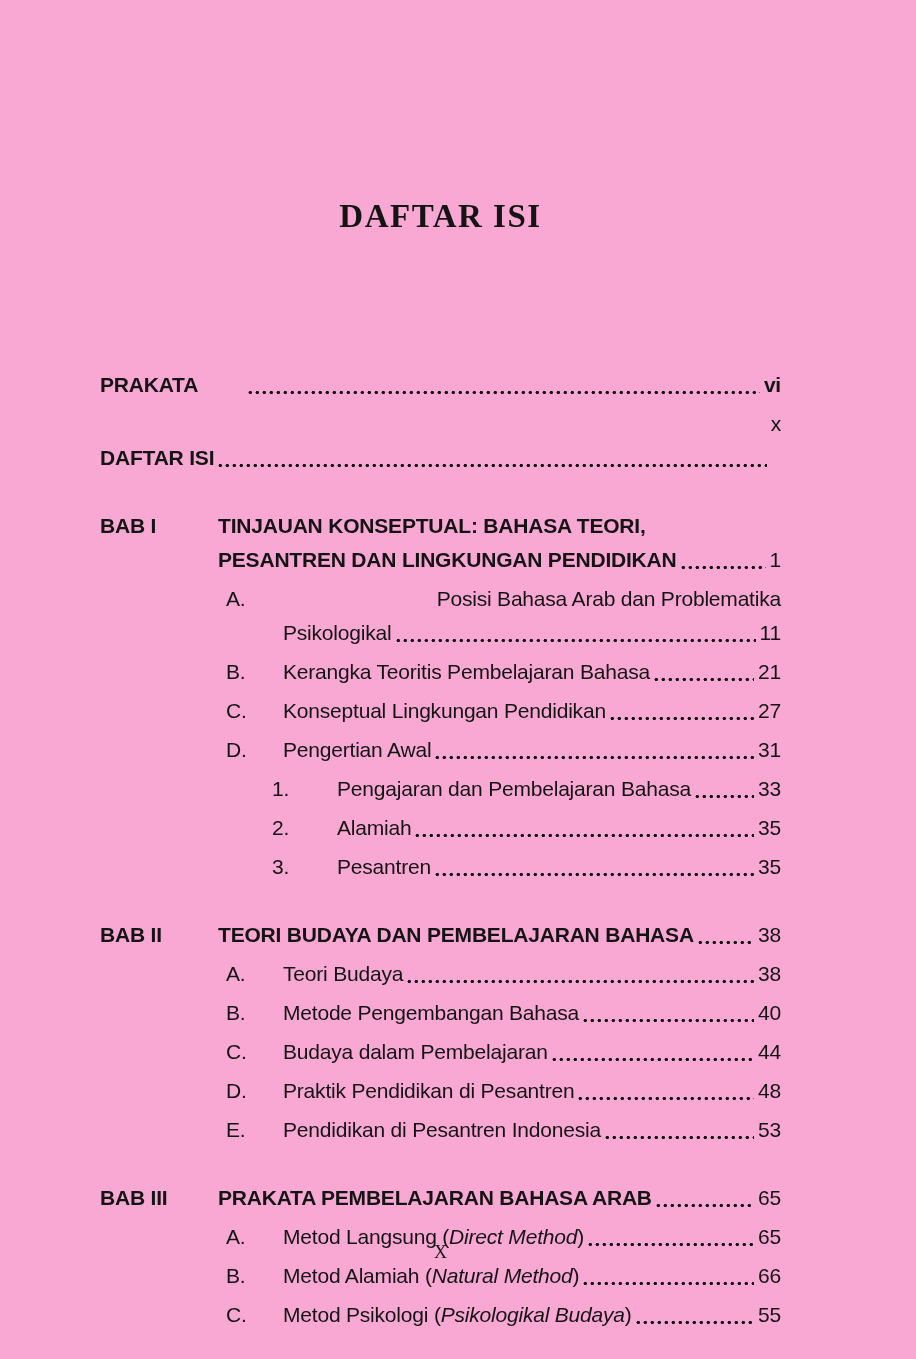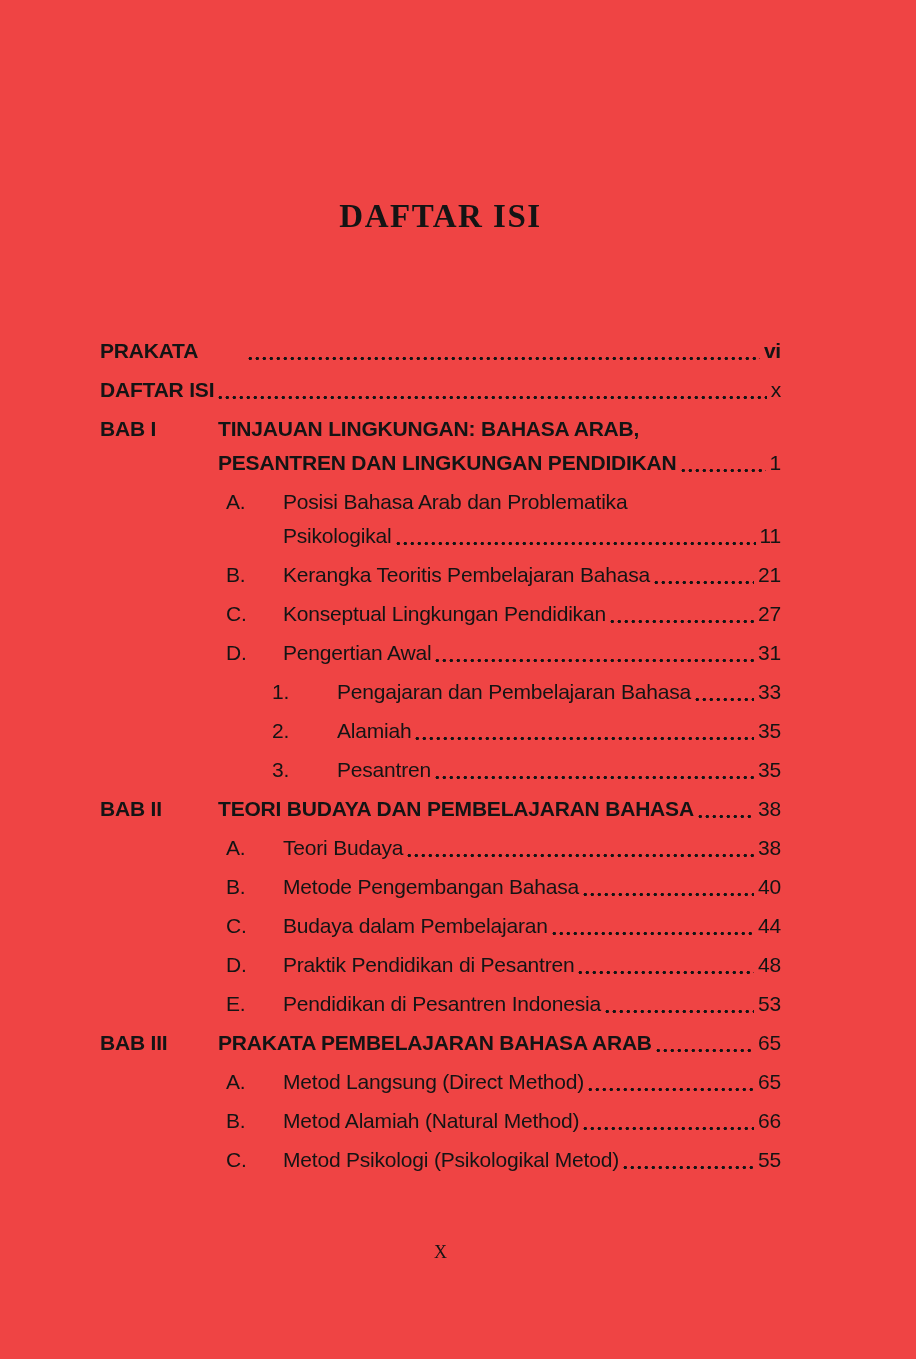"DAFTAR ISI" .page { background: #ef4444 -> #f9a8d4 }
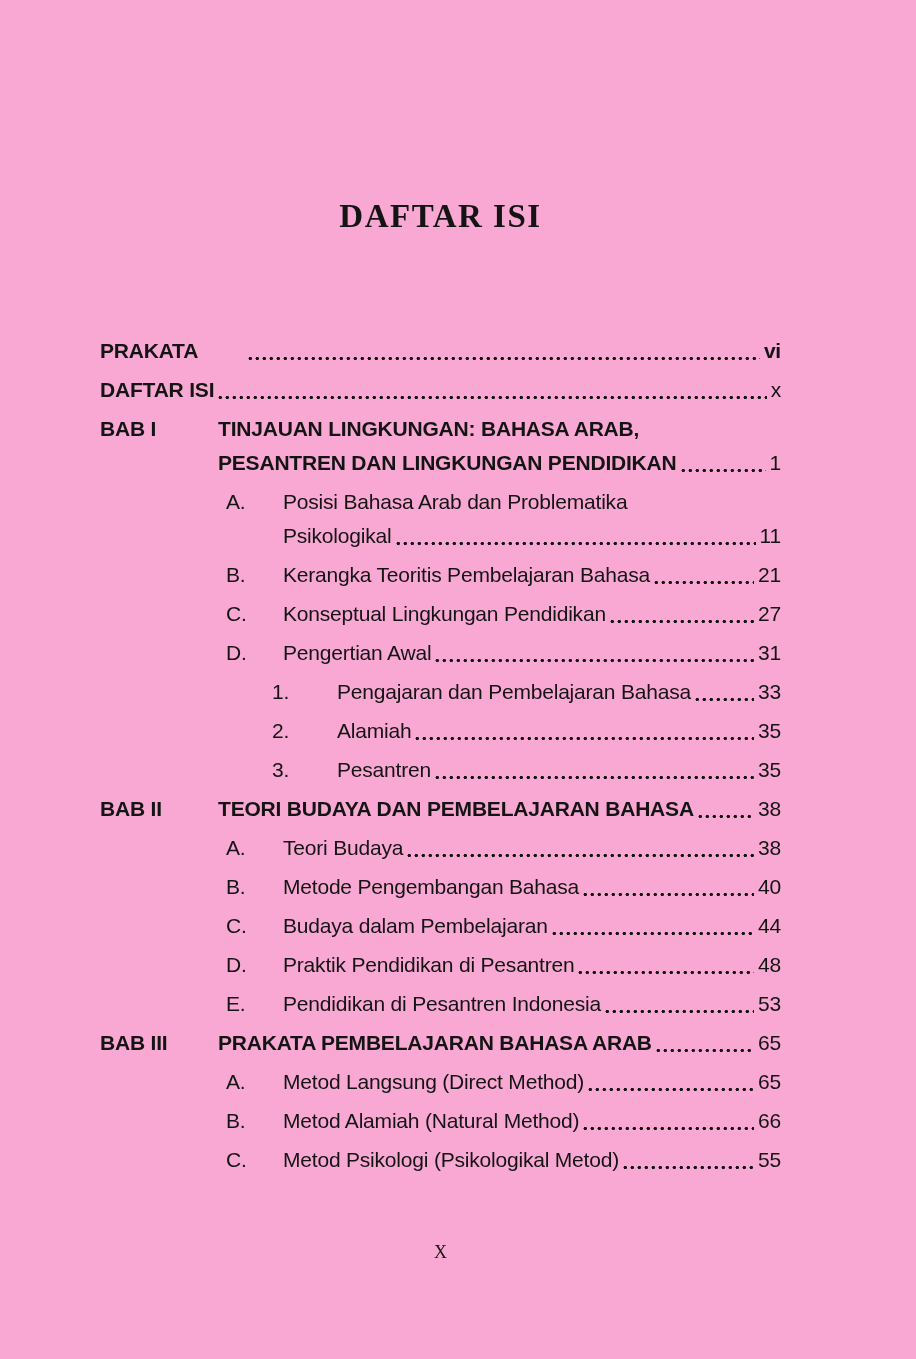"PRAKATA" .bold { margin-top: none -> 34px }
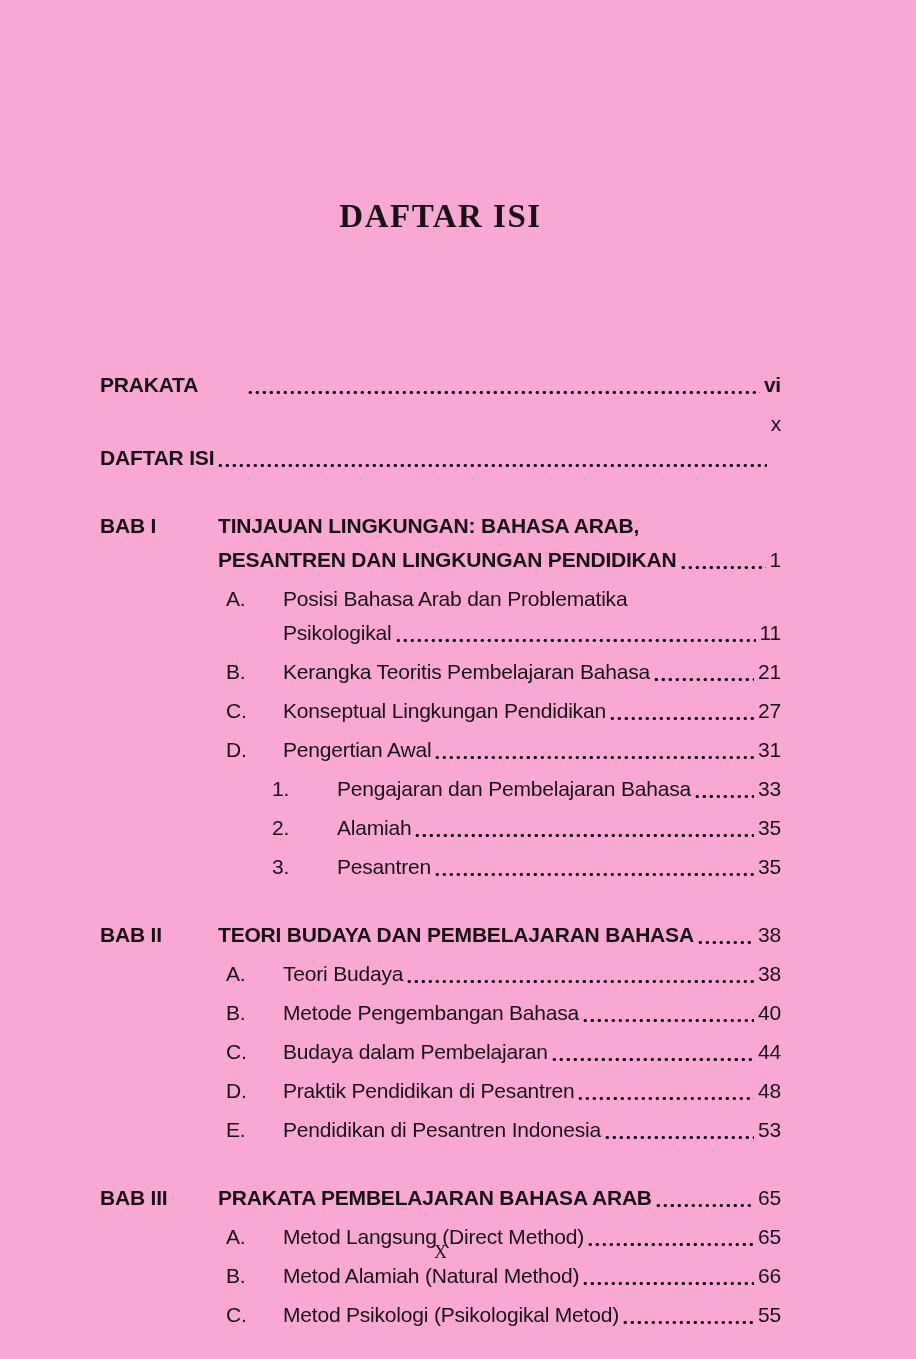"TINJAUAN LINGKUNGAN: BAHASA ARAB," span.pre-line { text: LINGKUNGAN: BAHASA ARAB -> KONSEPTUAL: BAHASA TEORI }
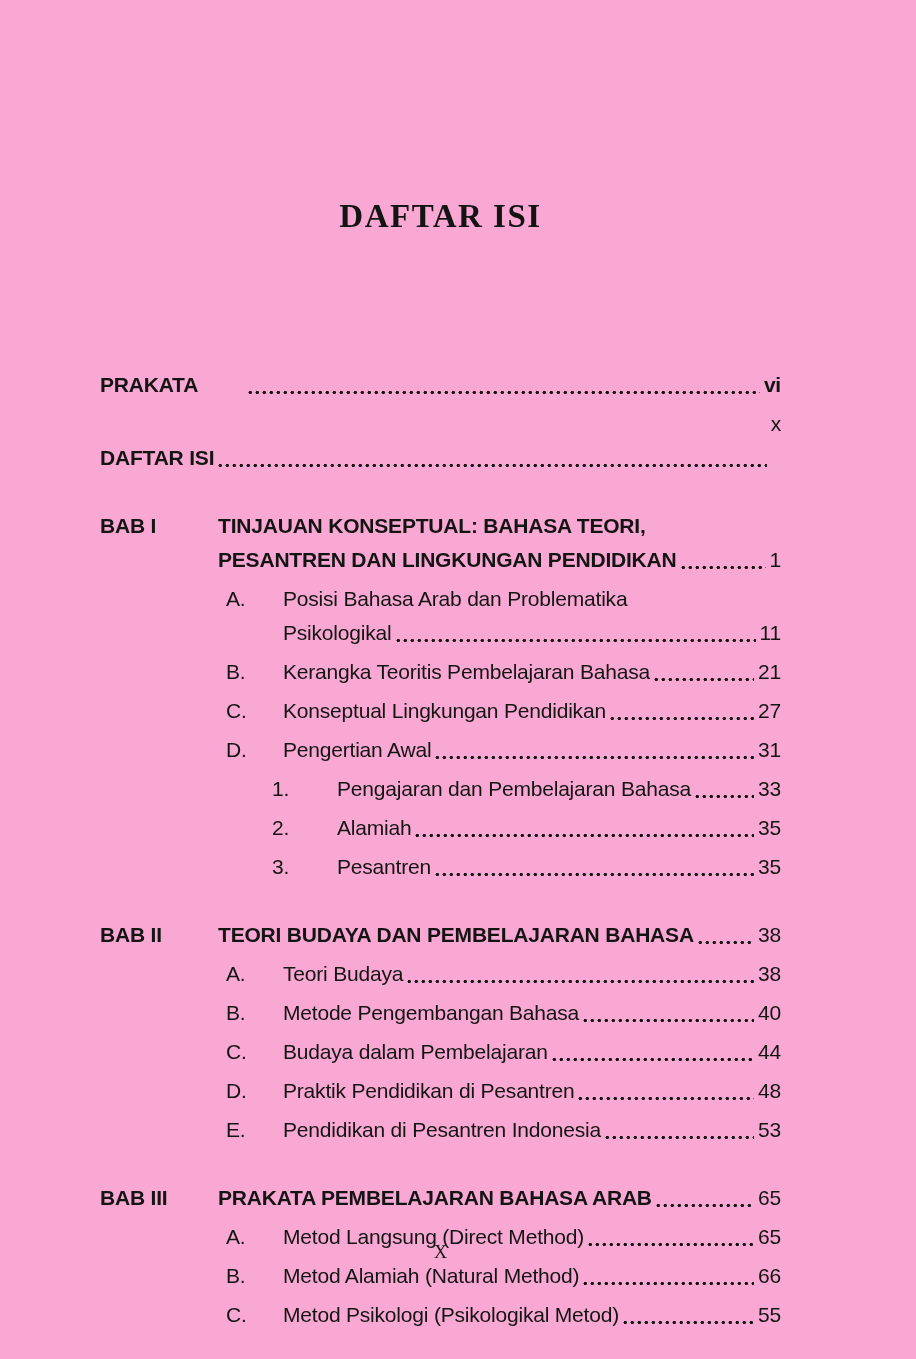"Posisi Bahasa Arab dan Problematika" .sub .sub-content { text-align: none -> right }
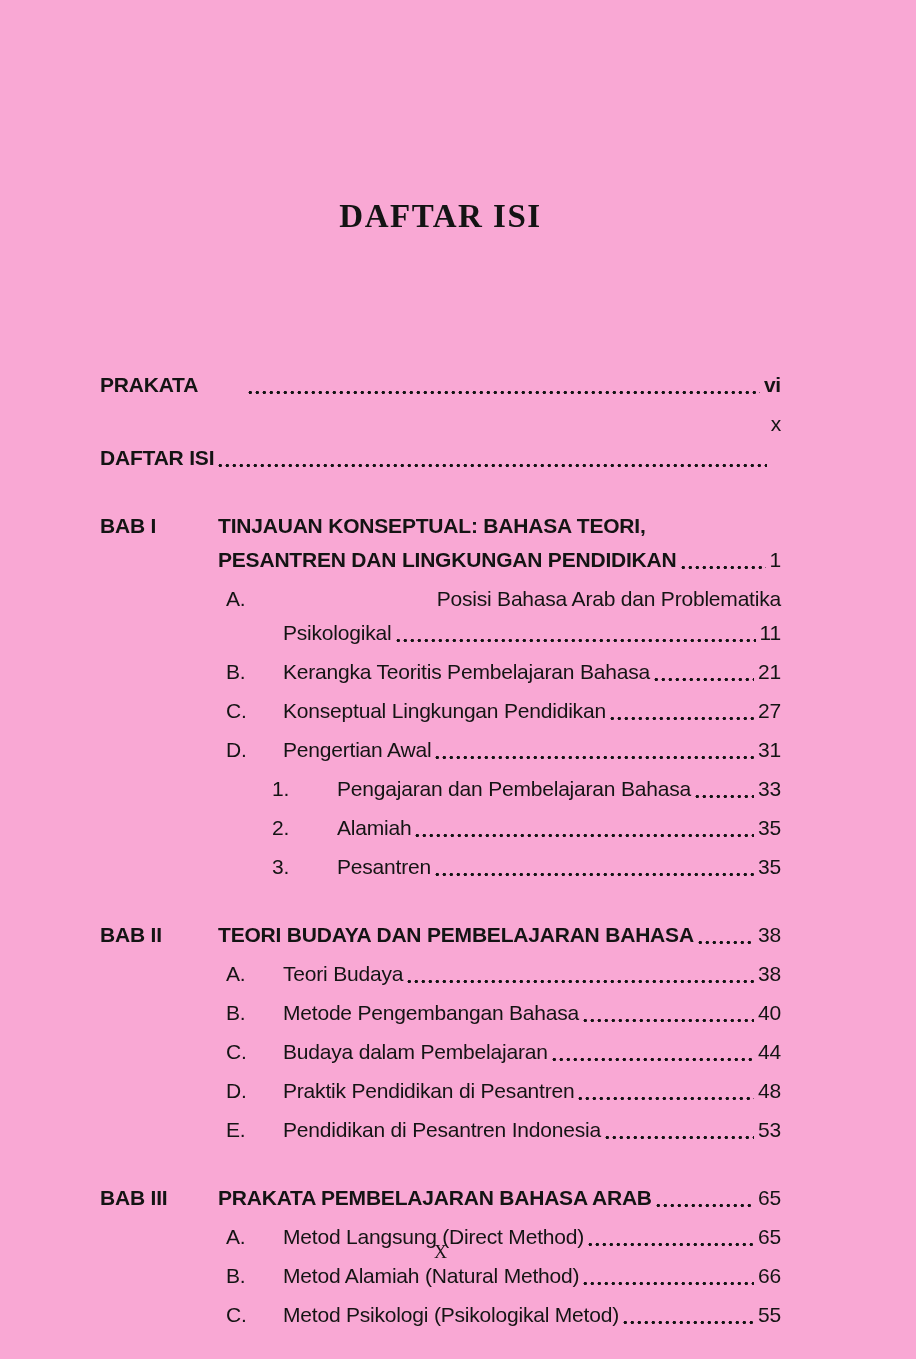"Direct Method" .italic { font-style: none -> italic }
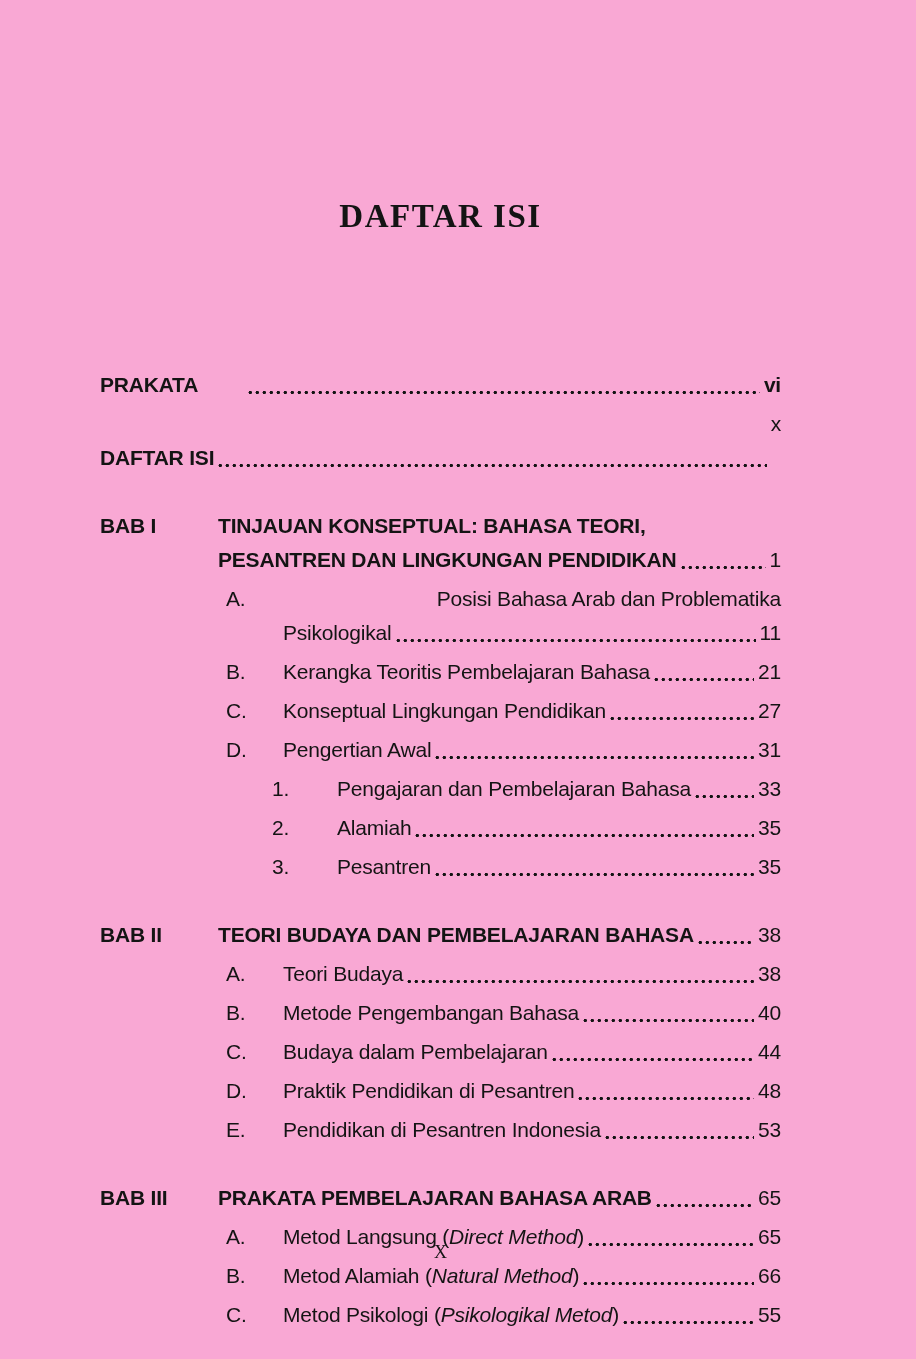"Psikologikal Metod" span.italic { text: Metod -> Budaya }
